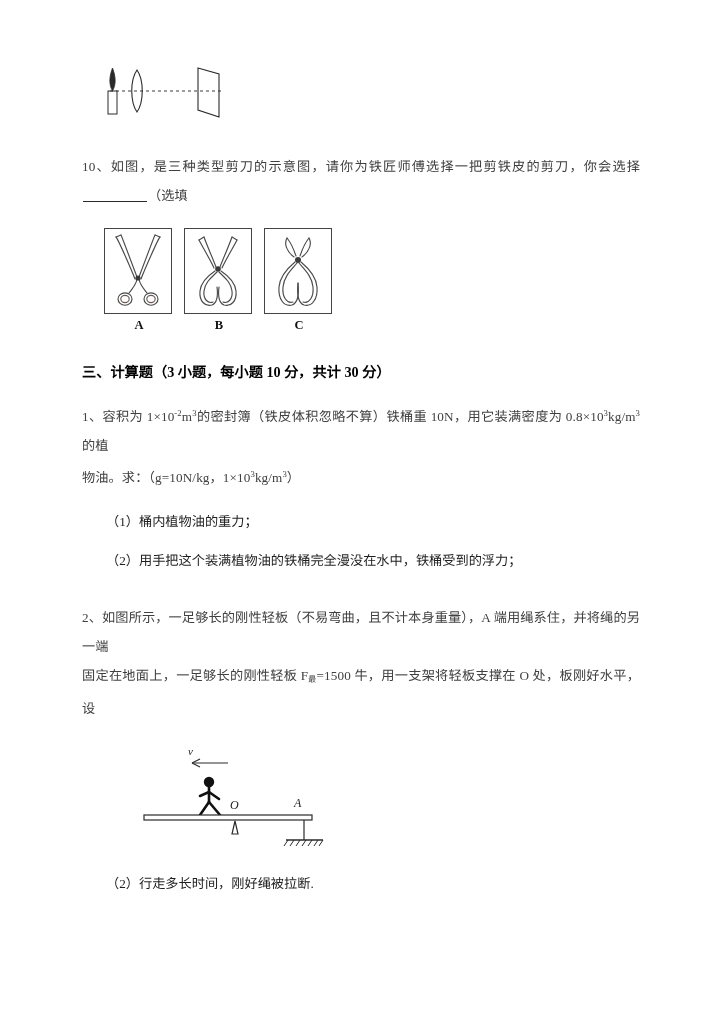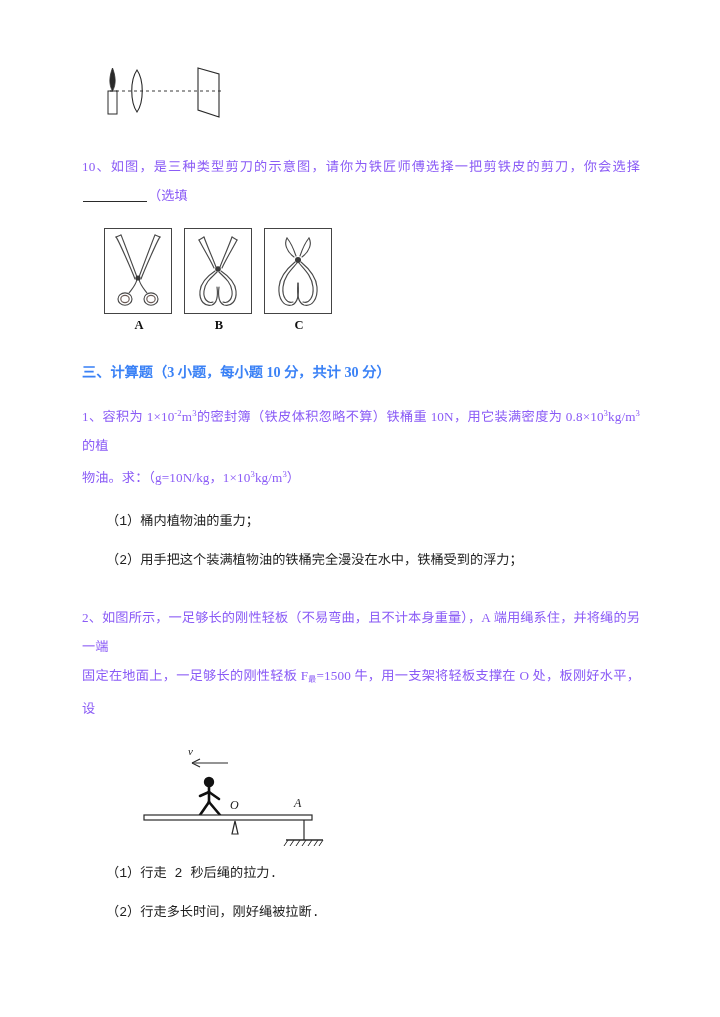"10、如图，是三种类型剪刀的示意图，请你为铁匠师傅选择一把剪铁皮的剪刀，你会选择" .q-text { color: #8b5cf6 -> #404040 }
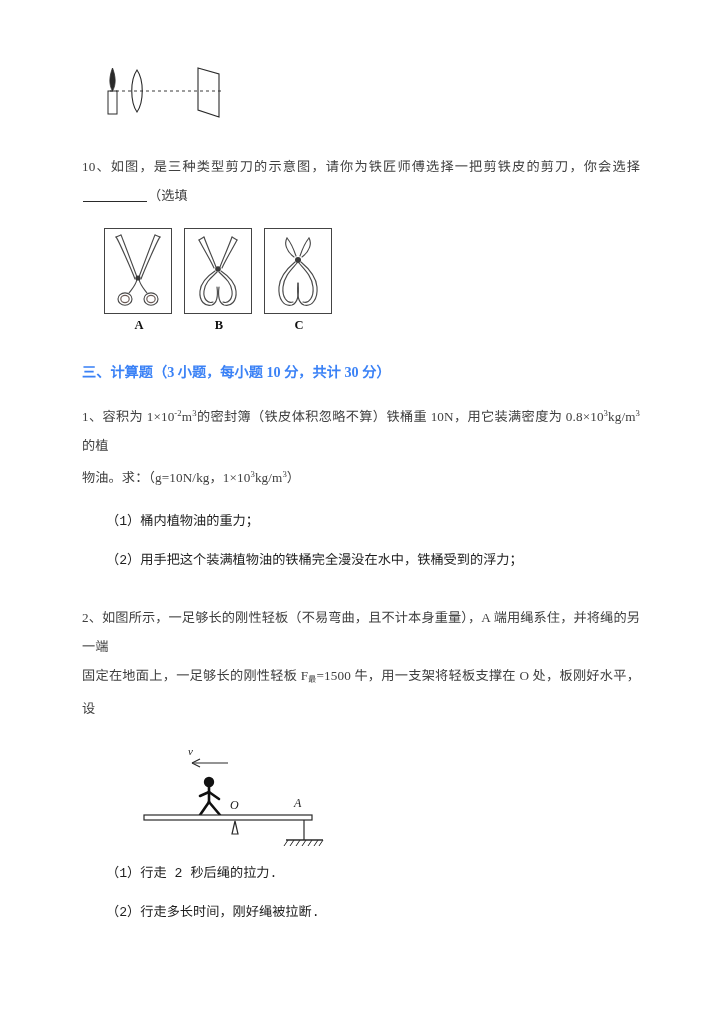"三、计算题（3 小题，每小题 10 分，共计 30" .section-head { color: #3b82f6 -> #000000 }
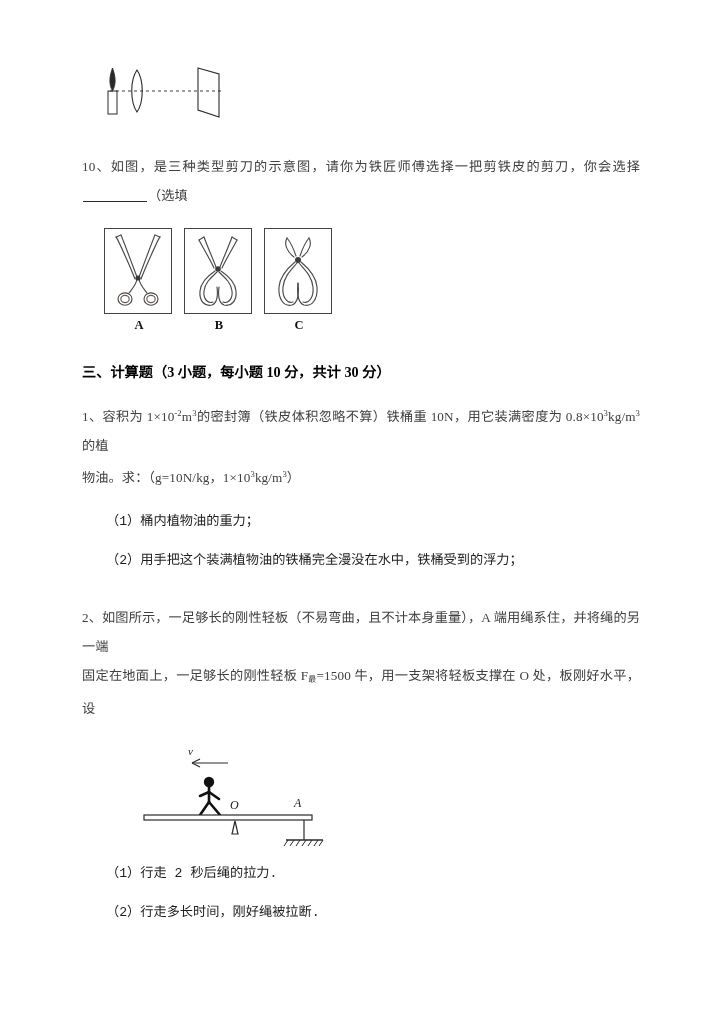"（1）桶内植物油的重力；" .sub-item { font-family: Liberation Mono, monospace -> none }
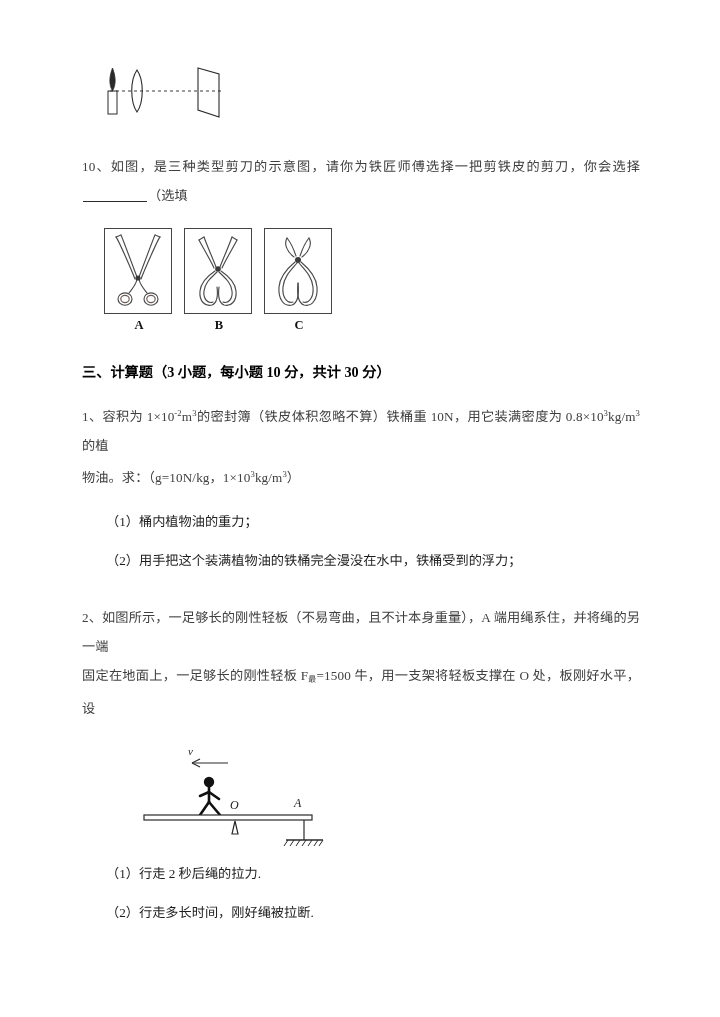"（1）行走 2 秒后绳的拉力." div.sub-item { html: <div>（1）行走 2 秒后绳的拉力.</div> -> none }
